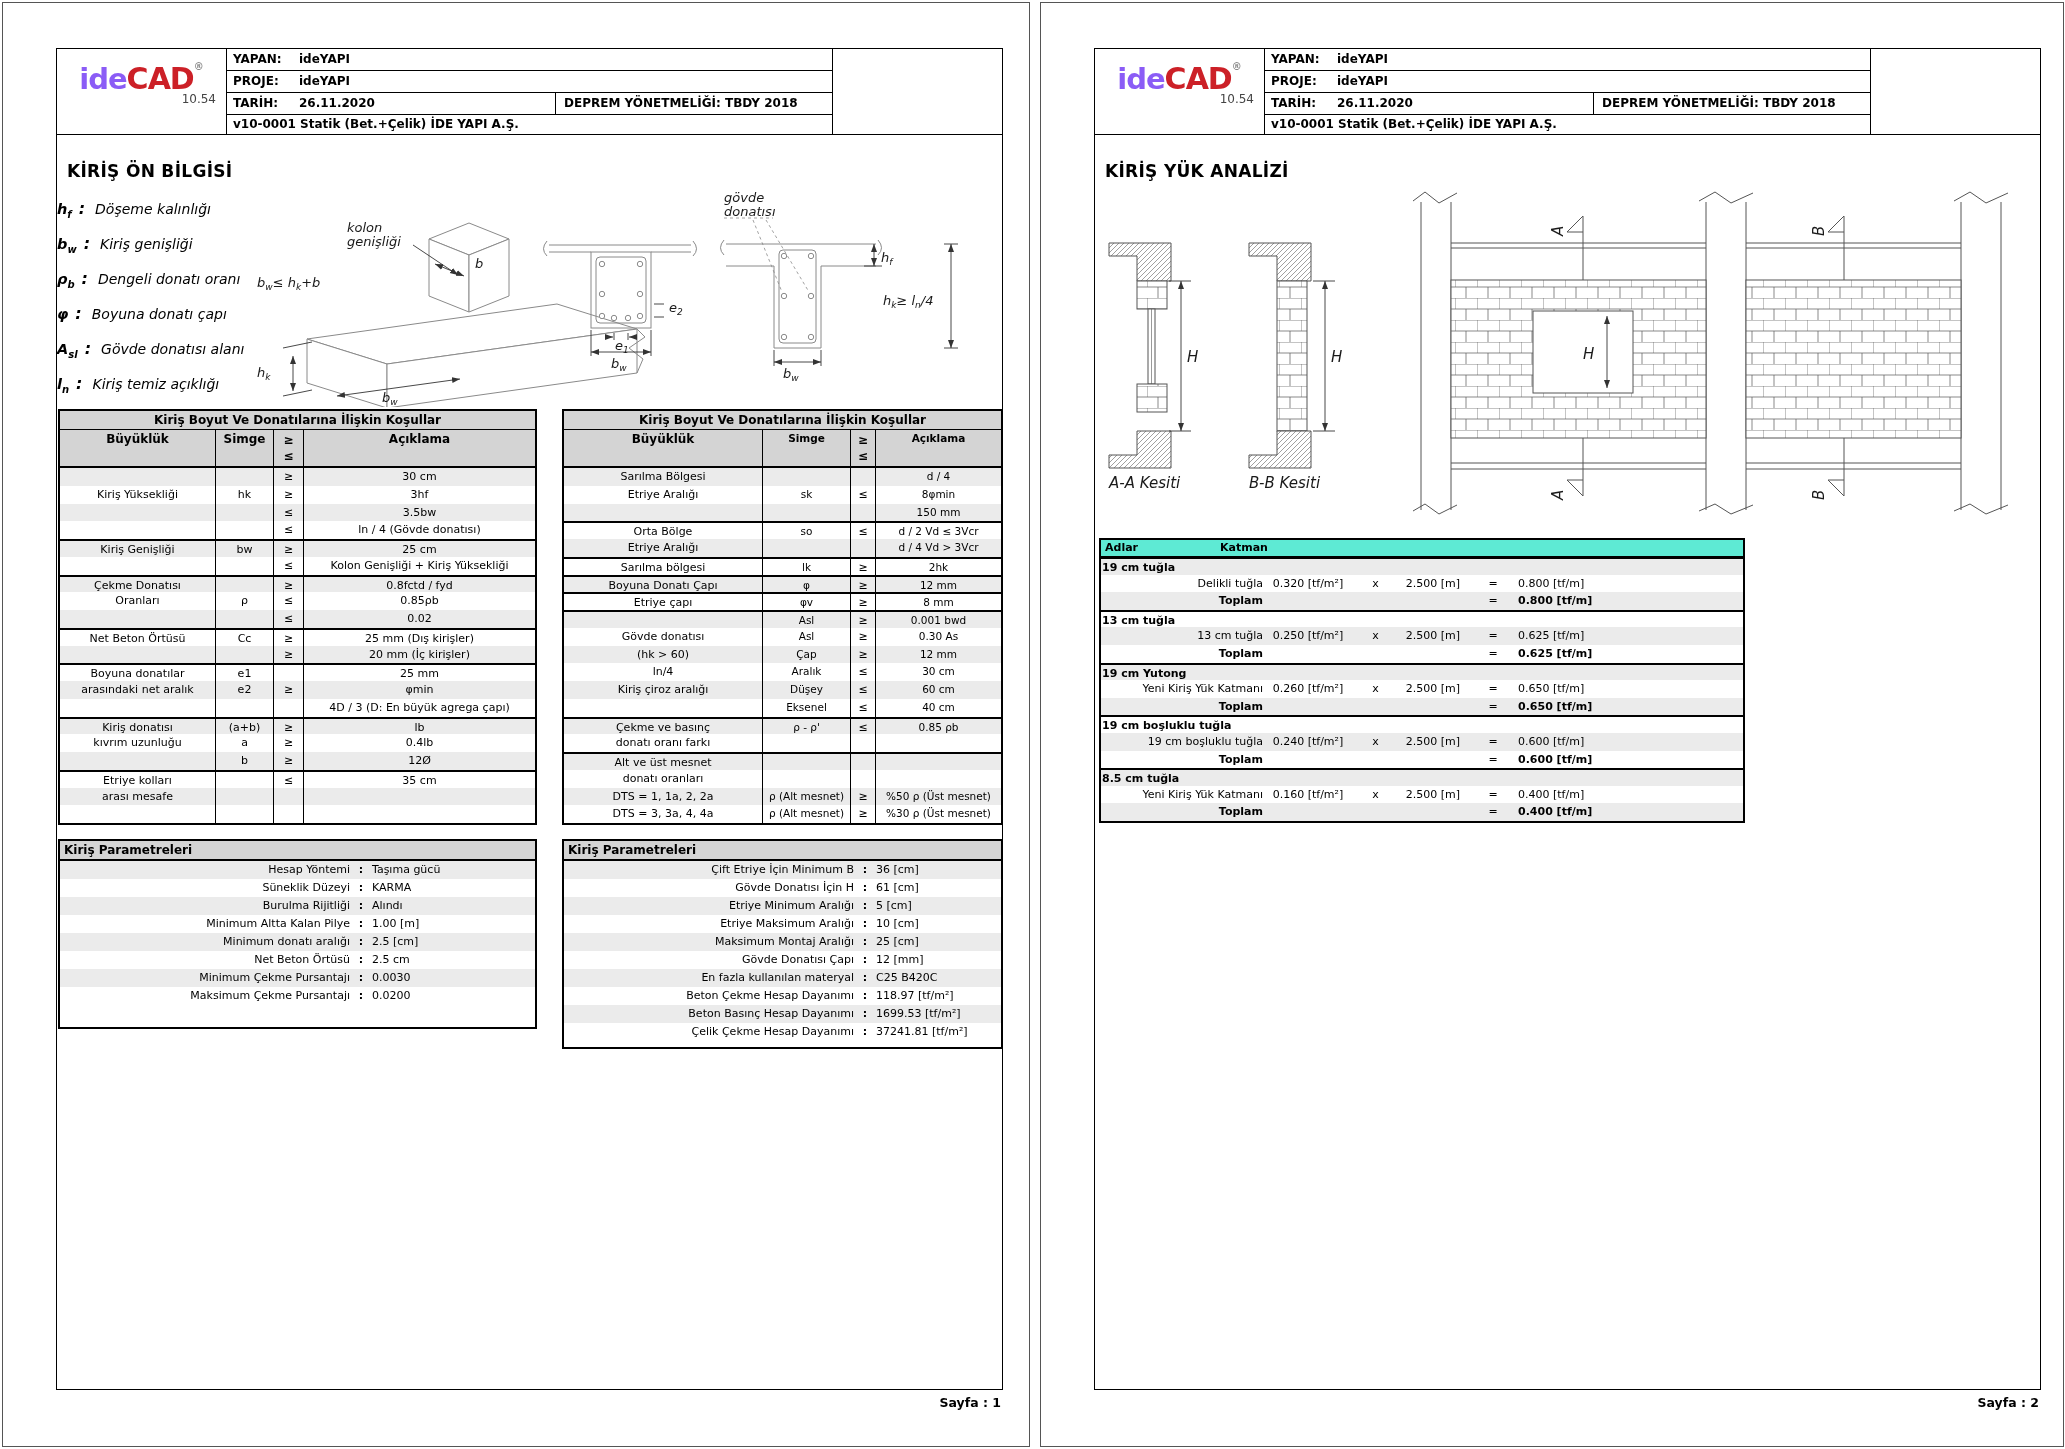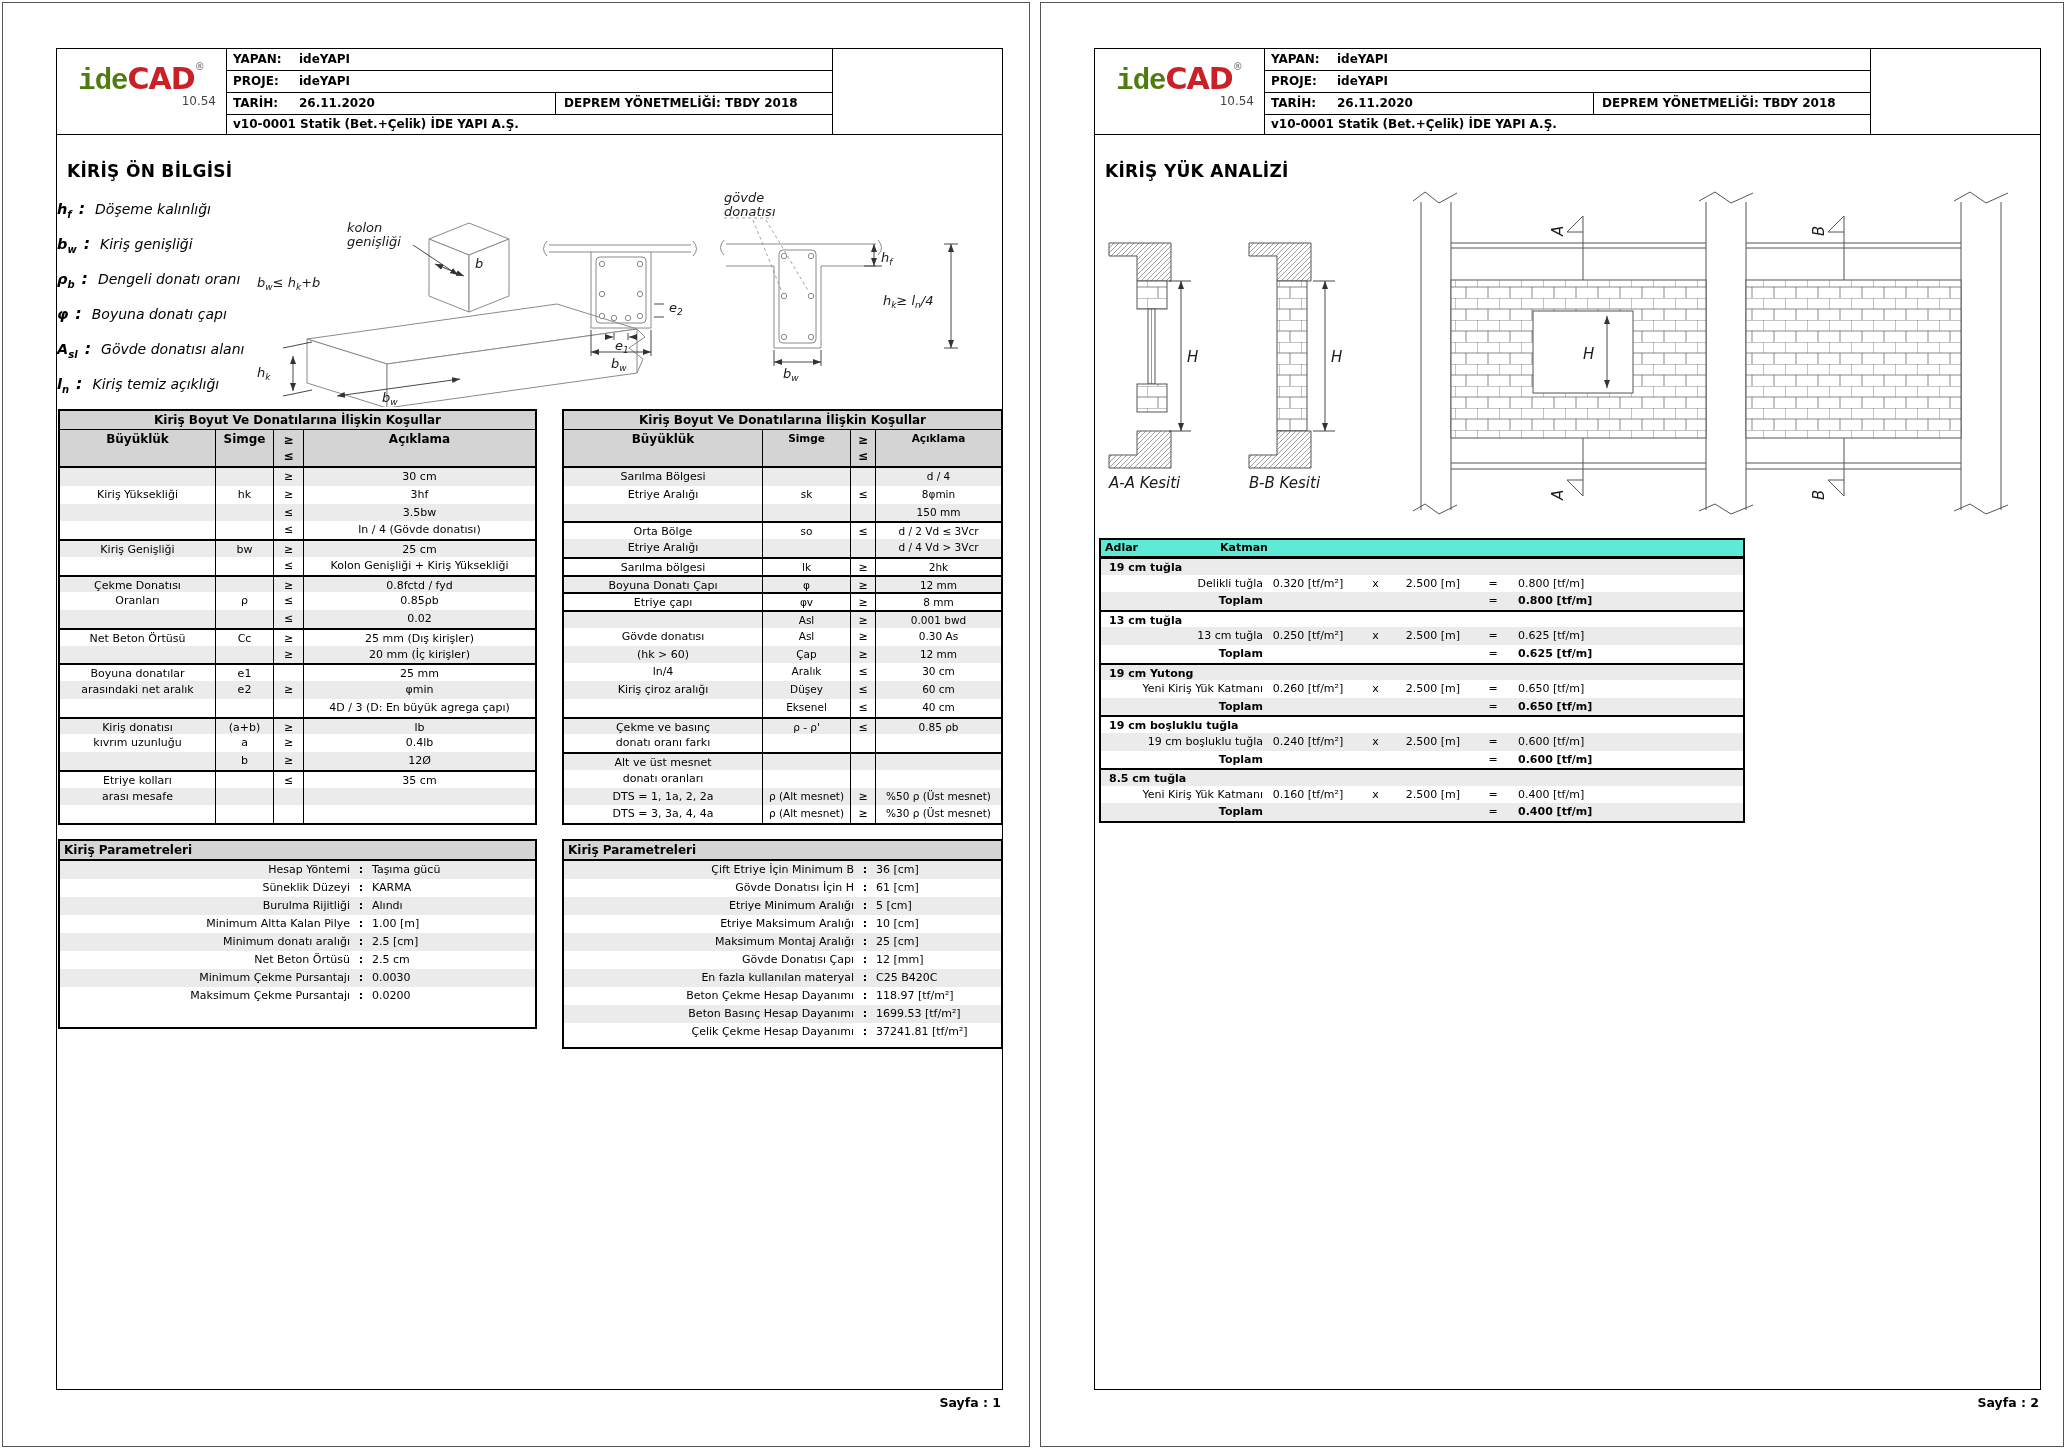"ide" .logo-ide { color: #4d7c0f -> #8b5cf6; font-family: Liberation Mono, monospace -> none }
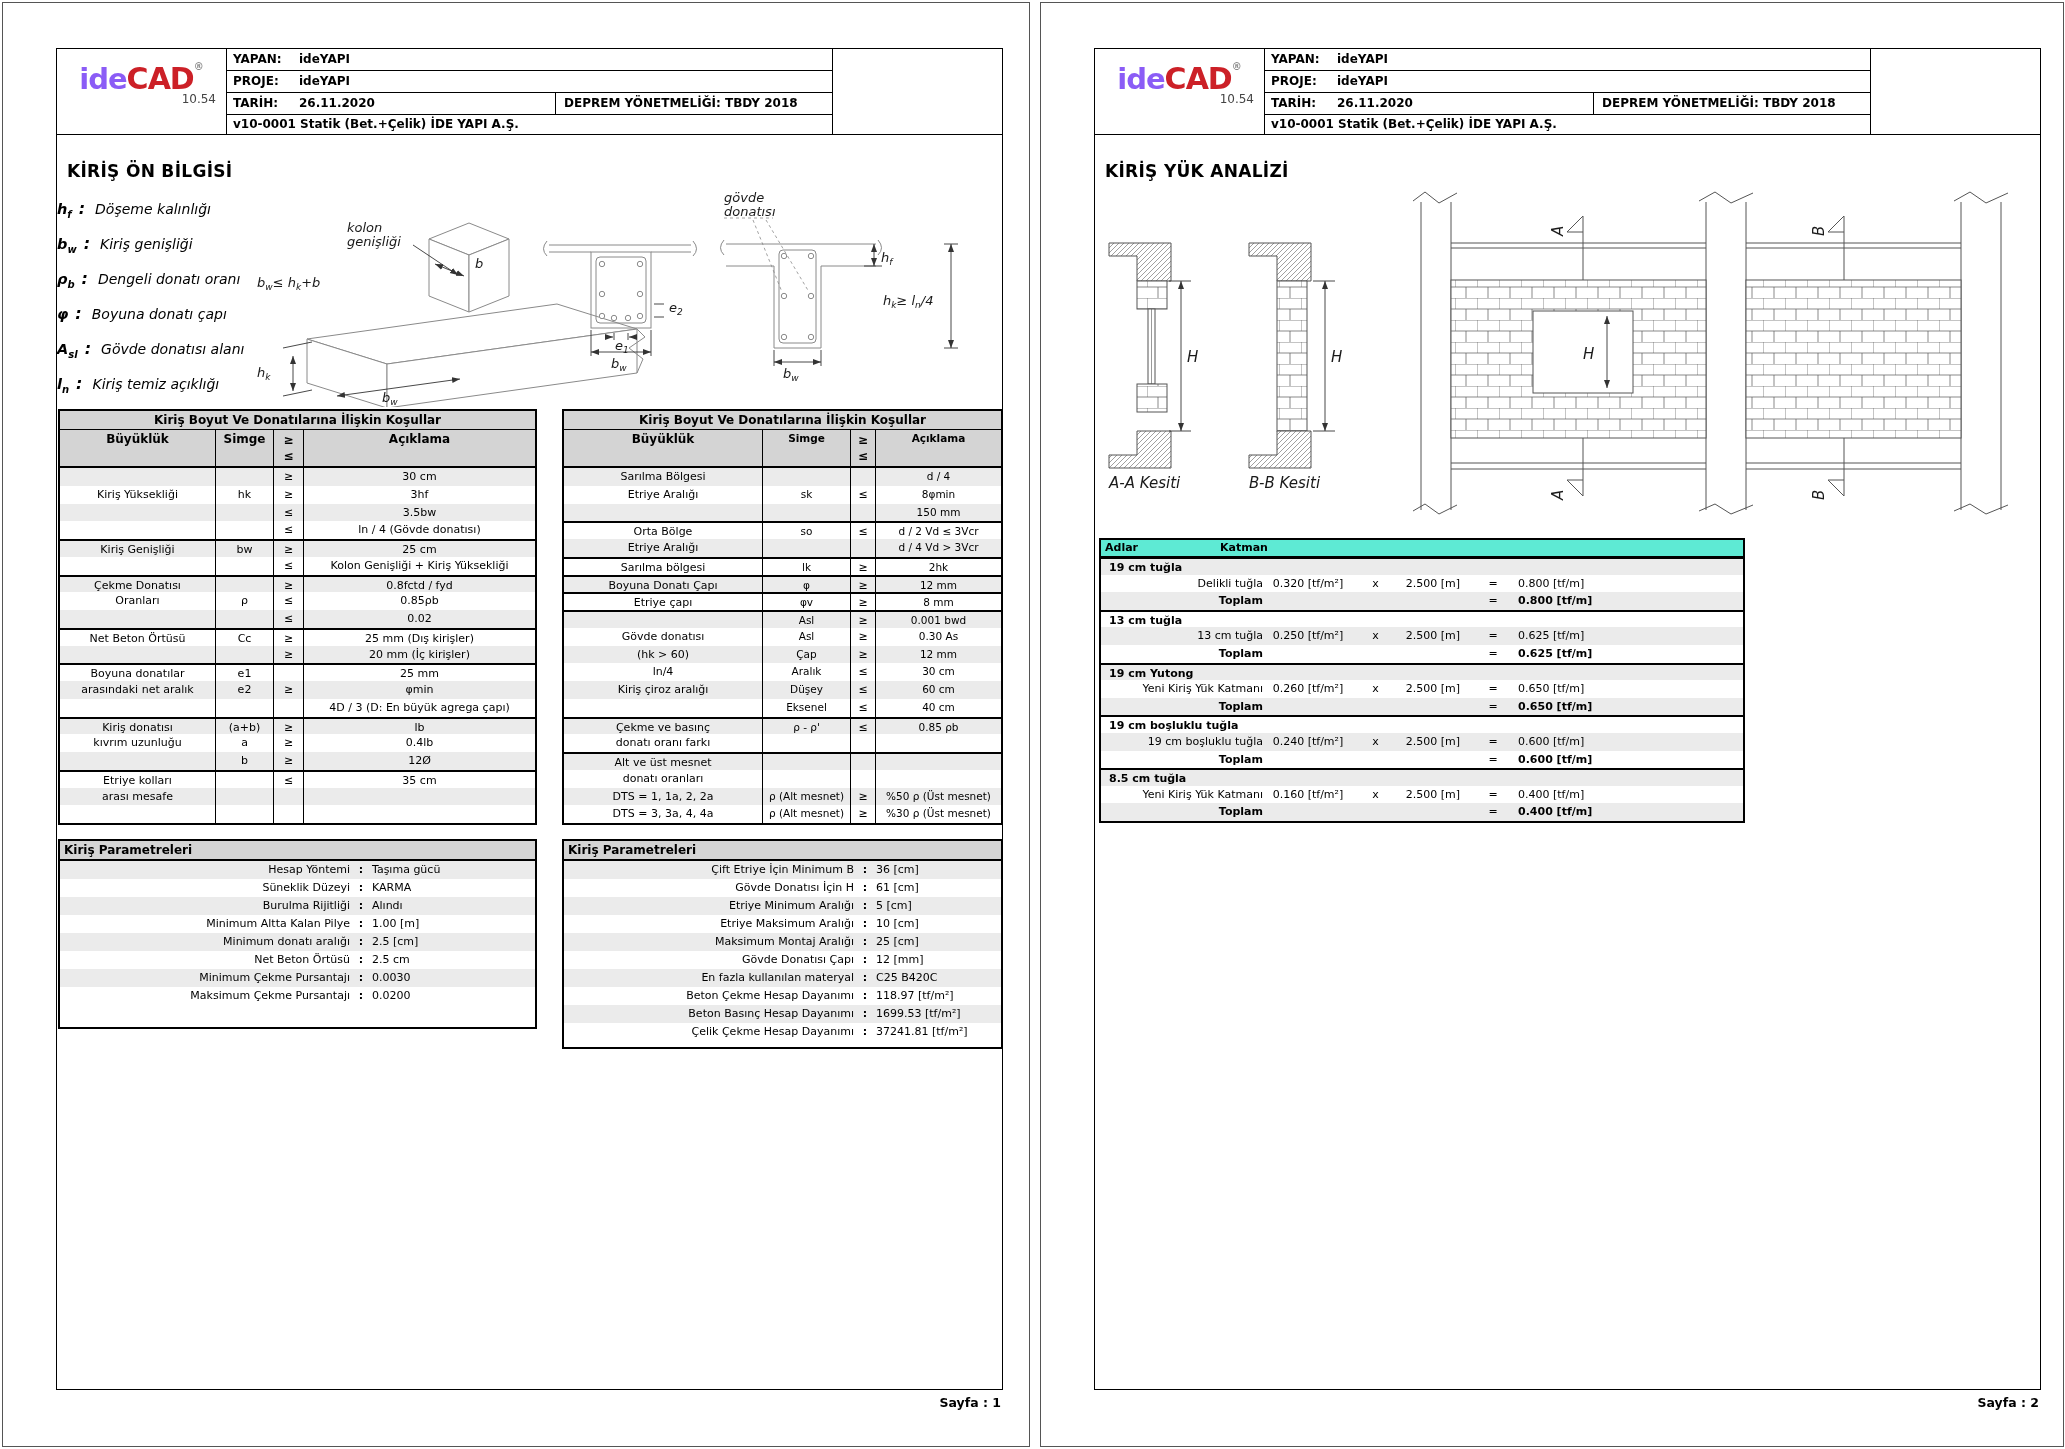"19 cm tuğla" .t-group .ln { padding-left: 8px -> 1px }
